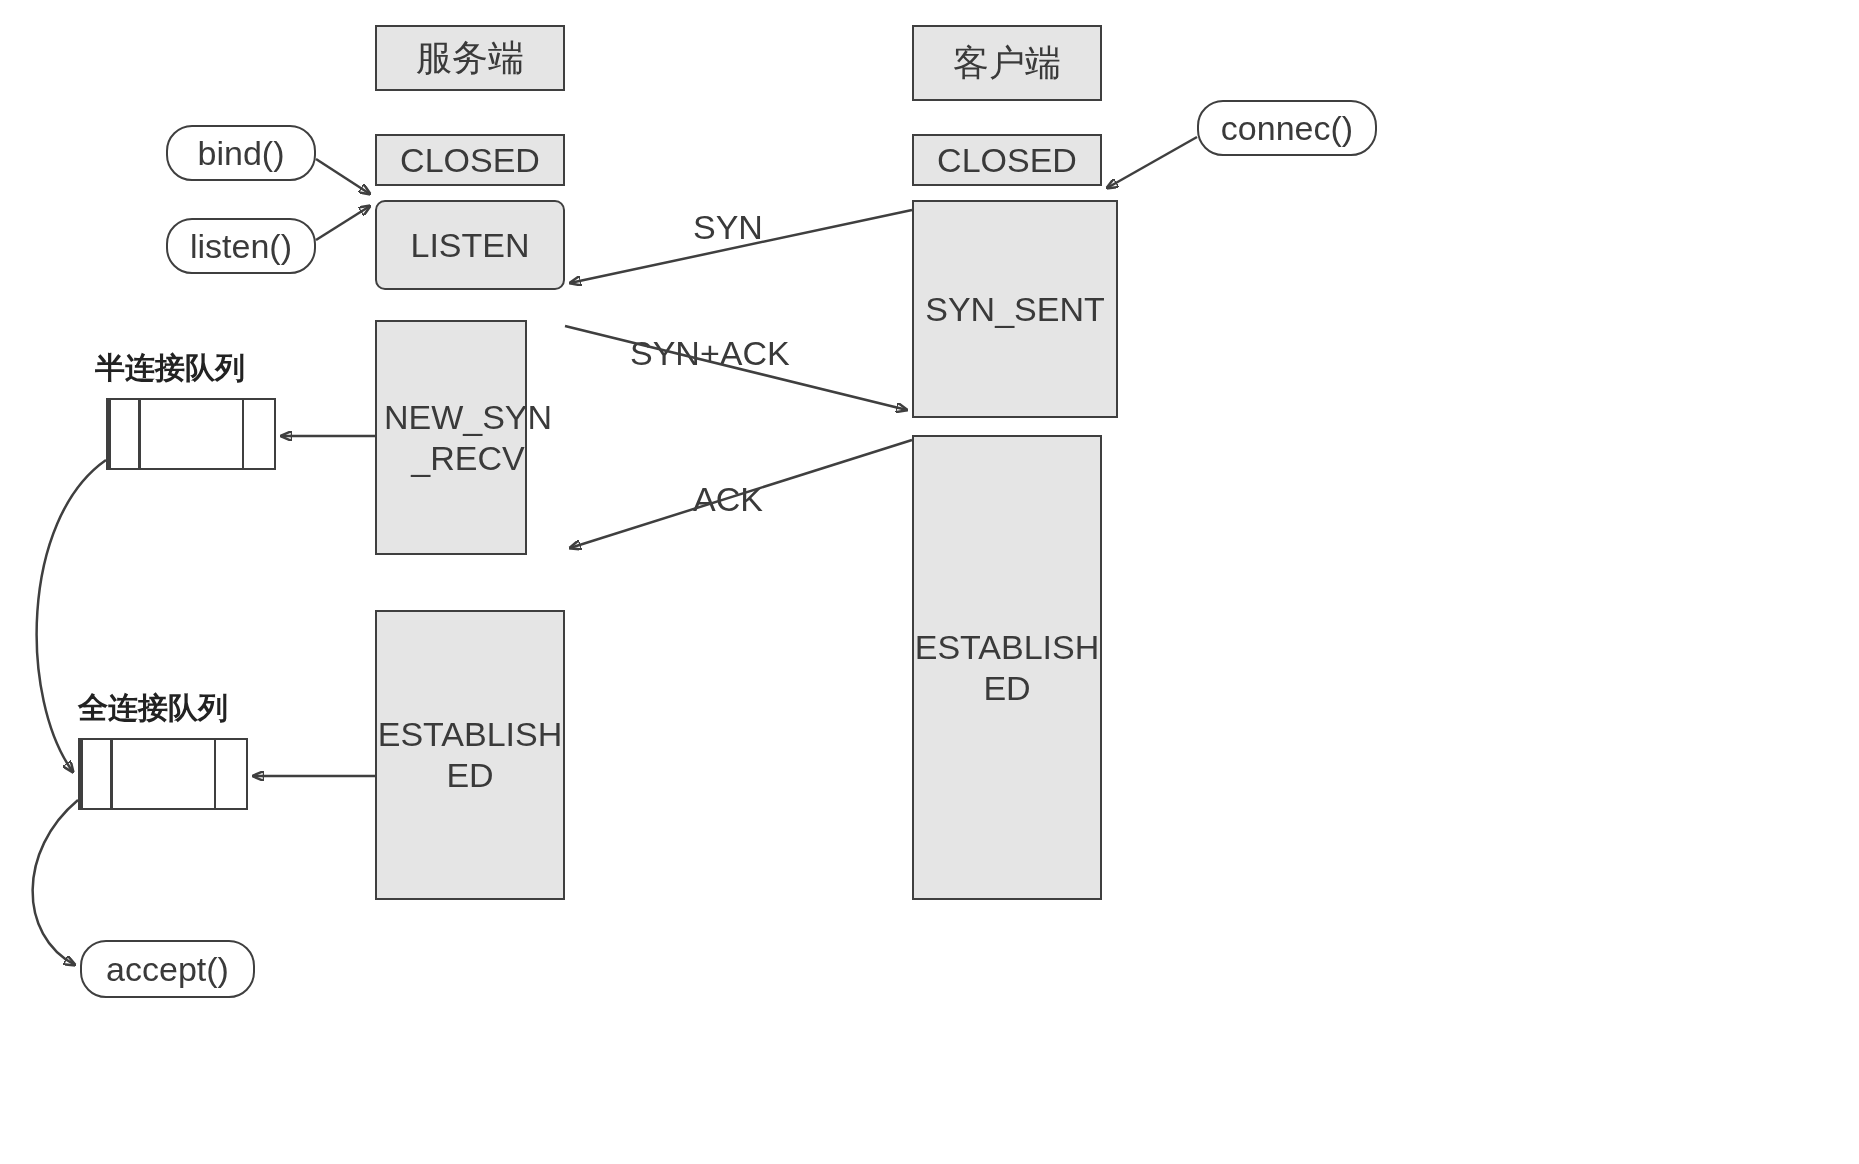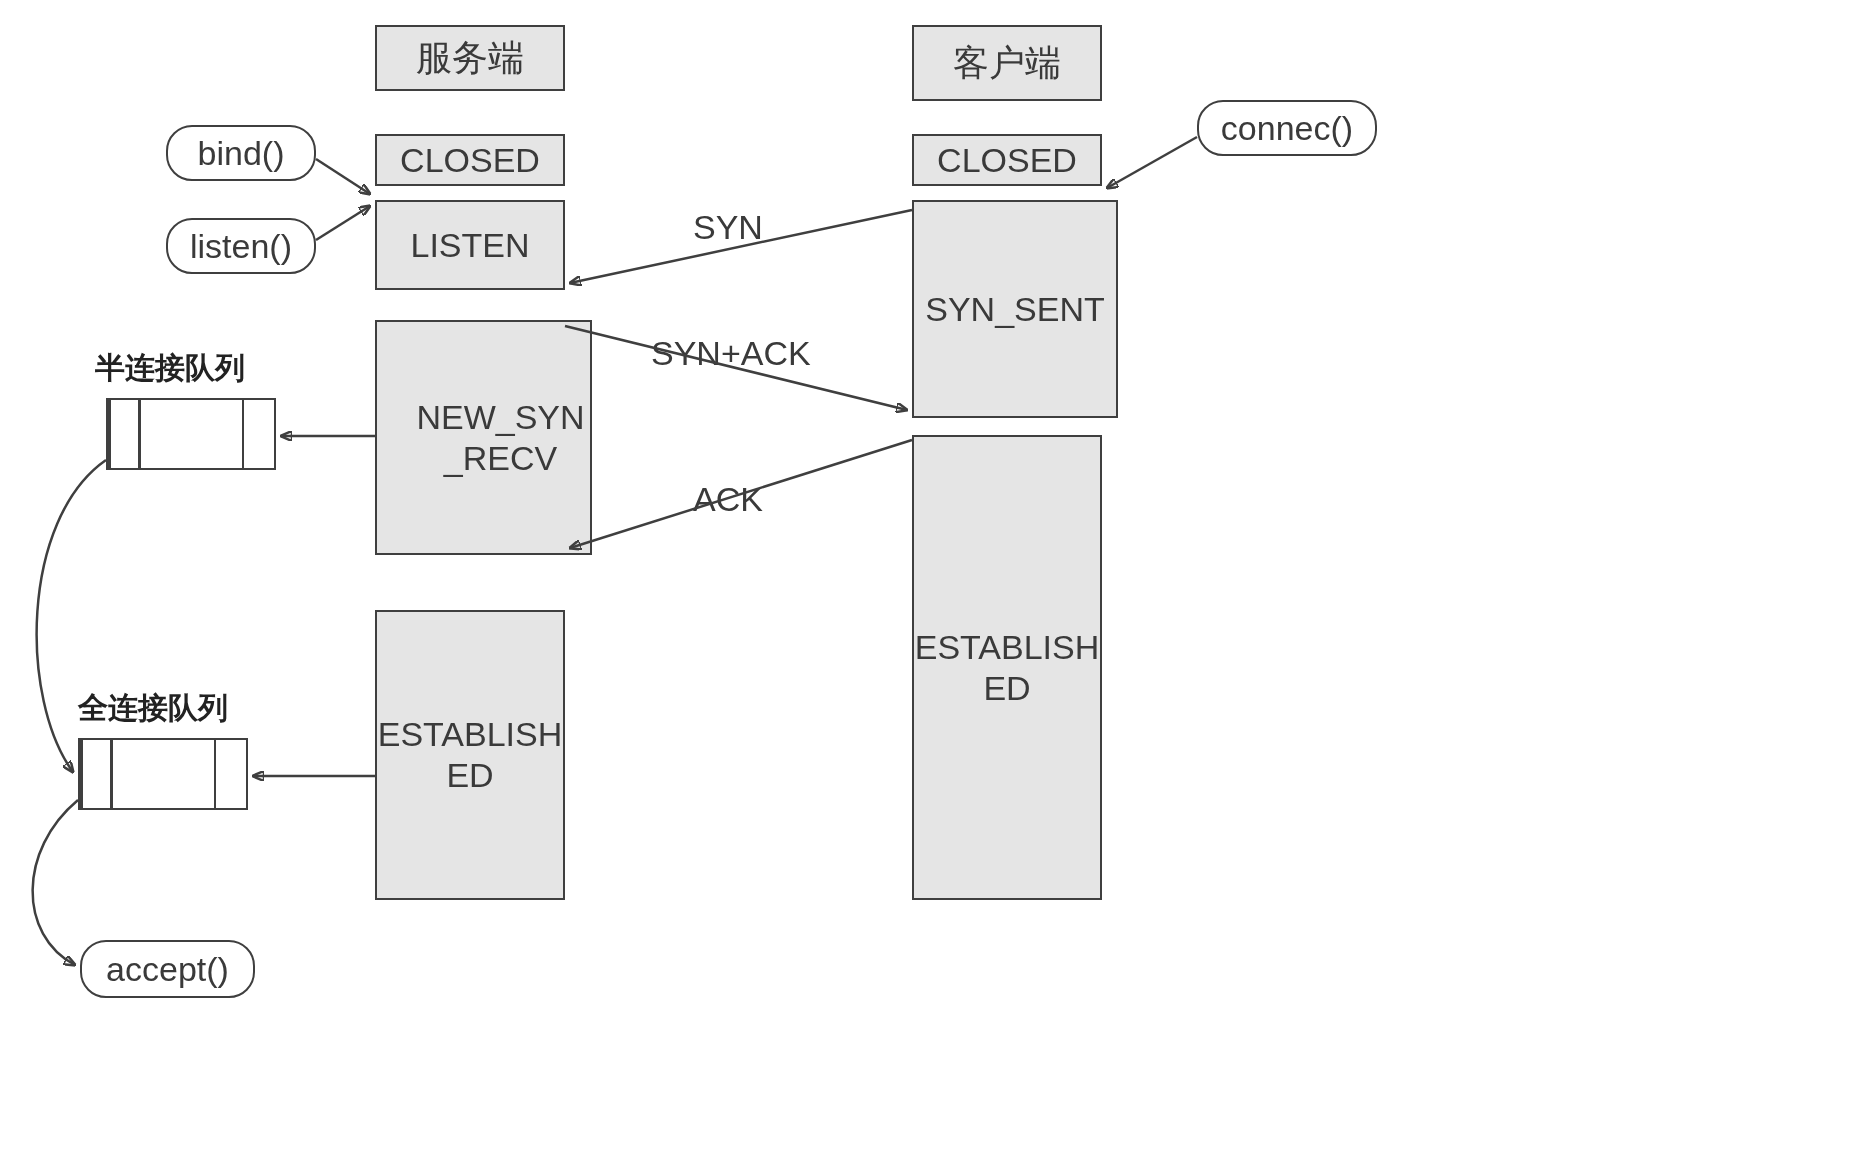"LISTEN" div.box { border-radius: none -> 10px }
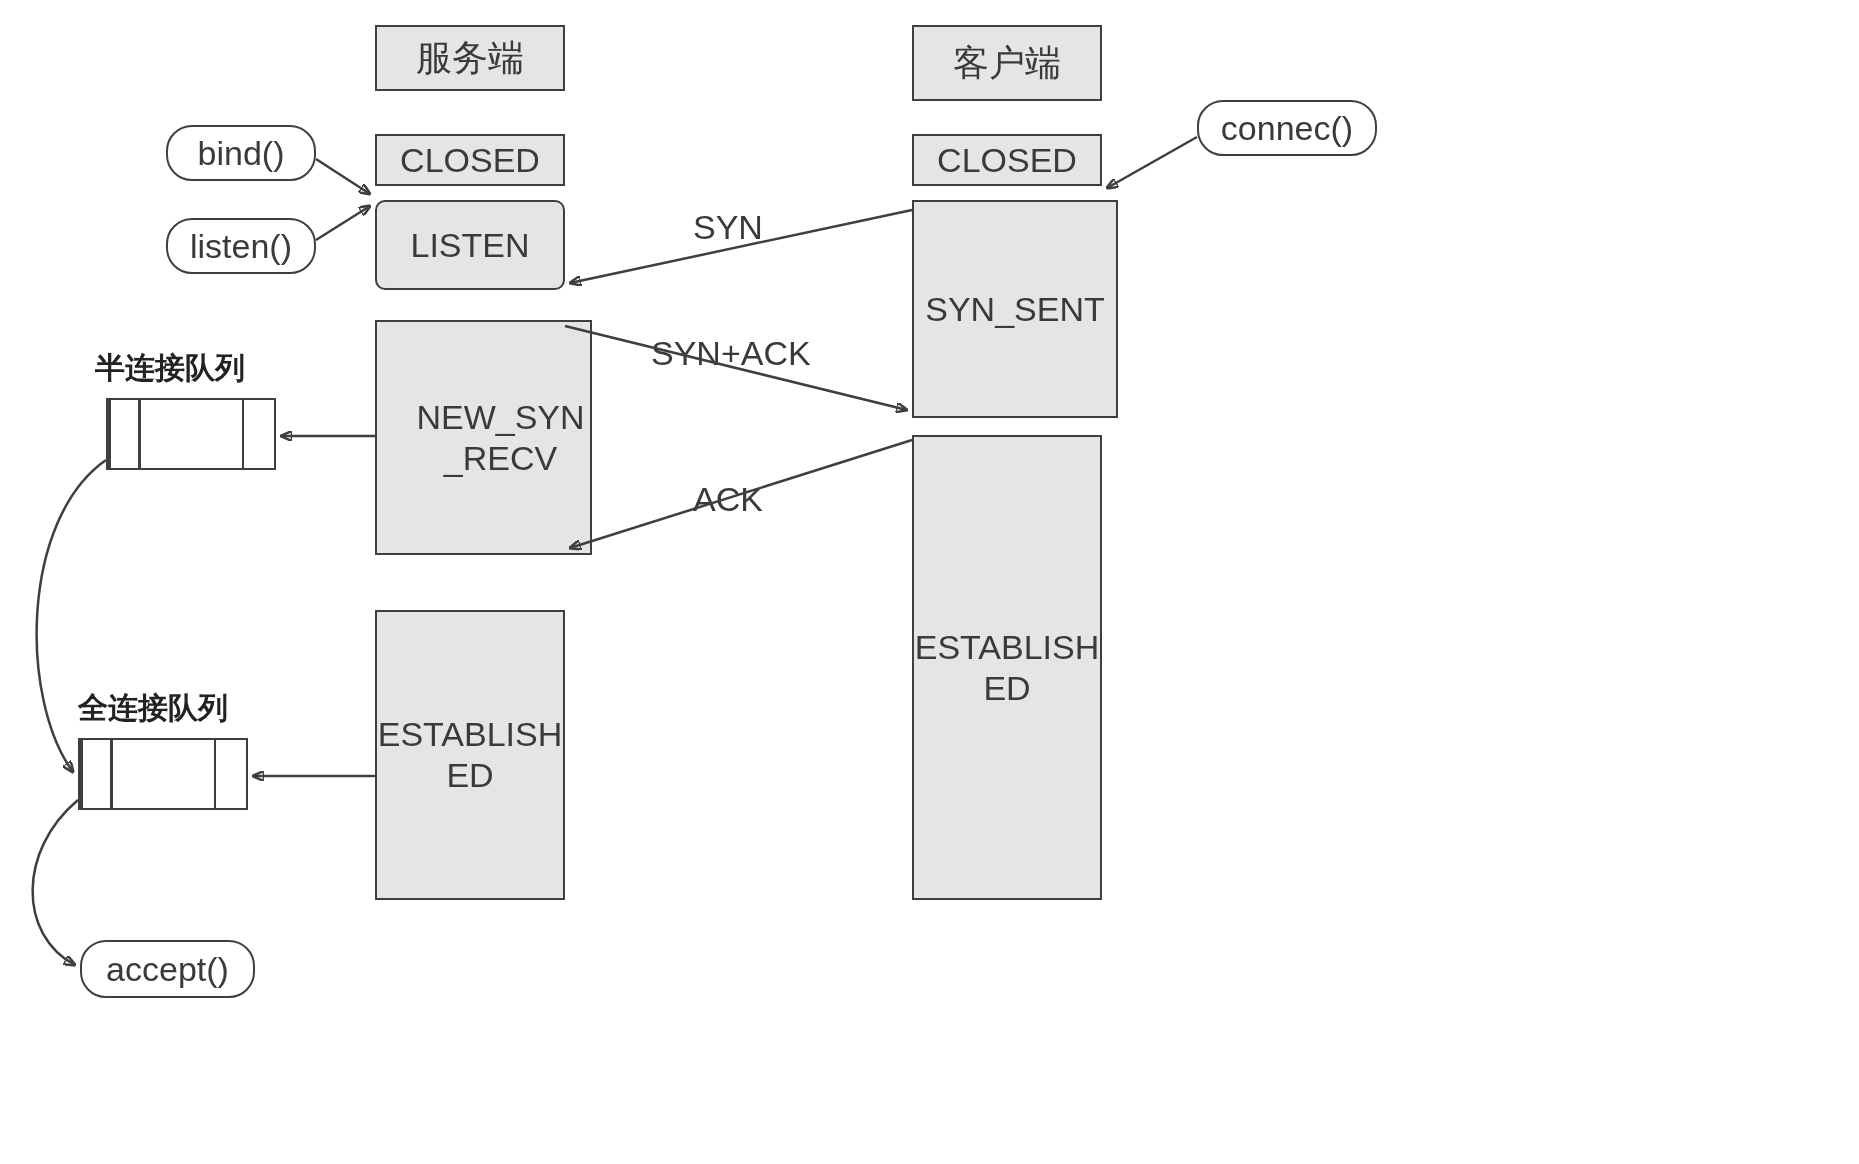"SYN+ACK" div.msg-label { margin-left: 21px -> none }
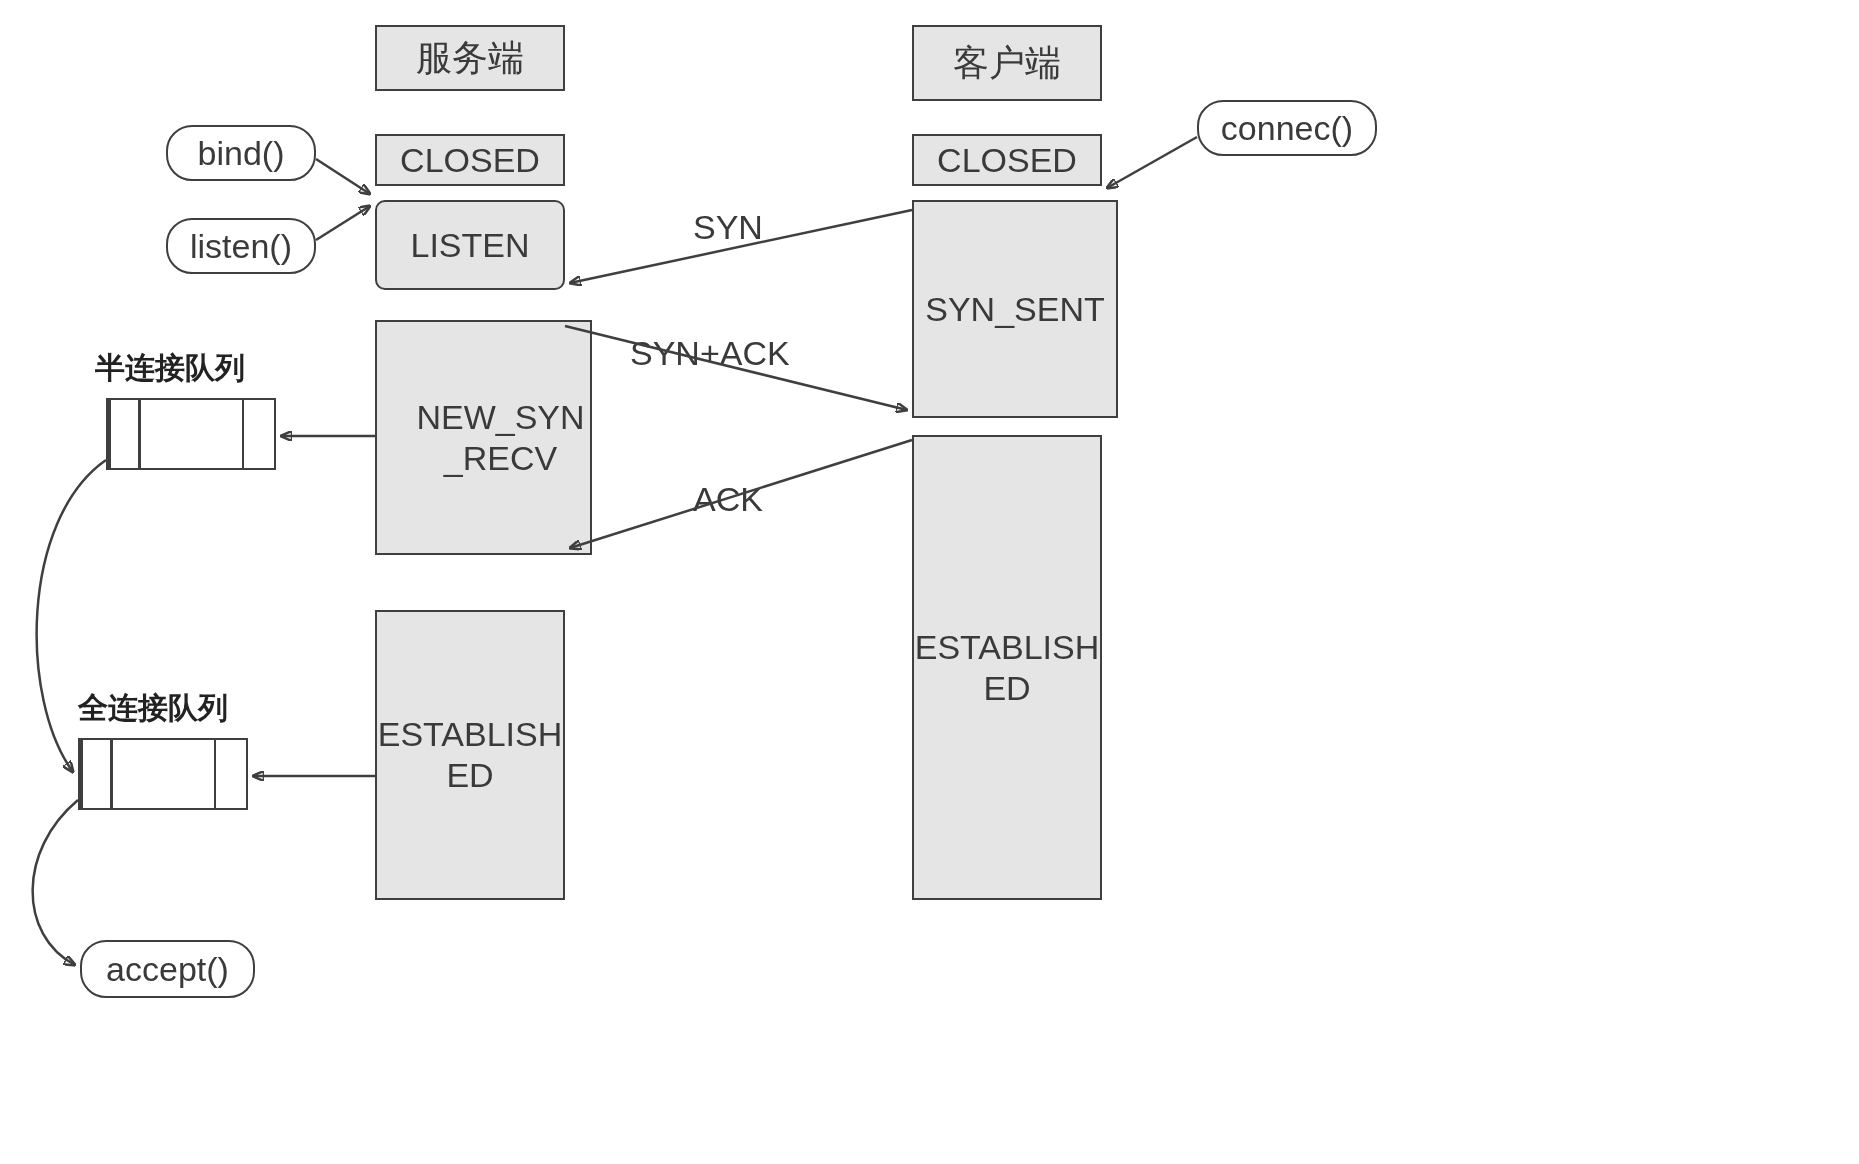"NEW_SYN" div.box { width: 217px -> 152px }
